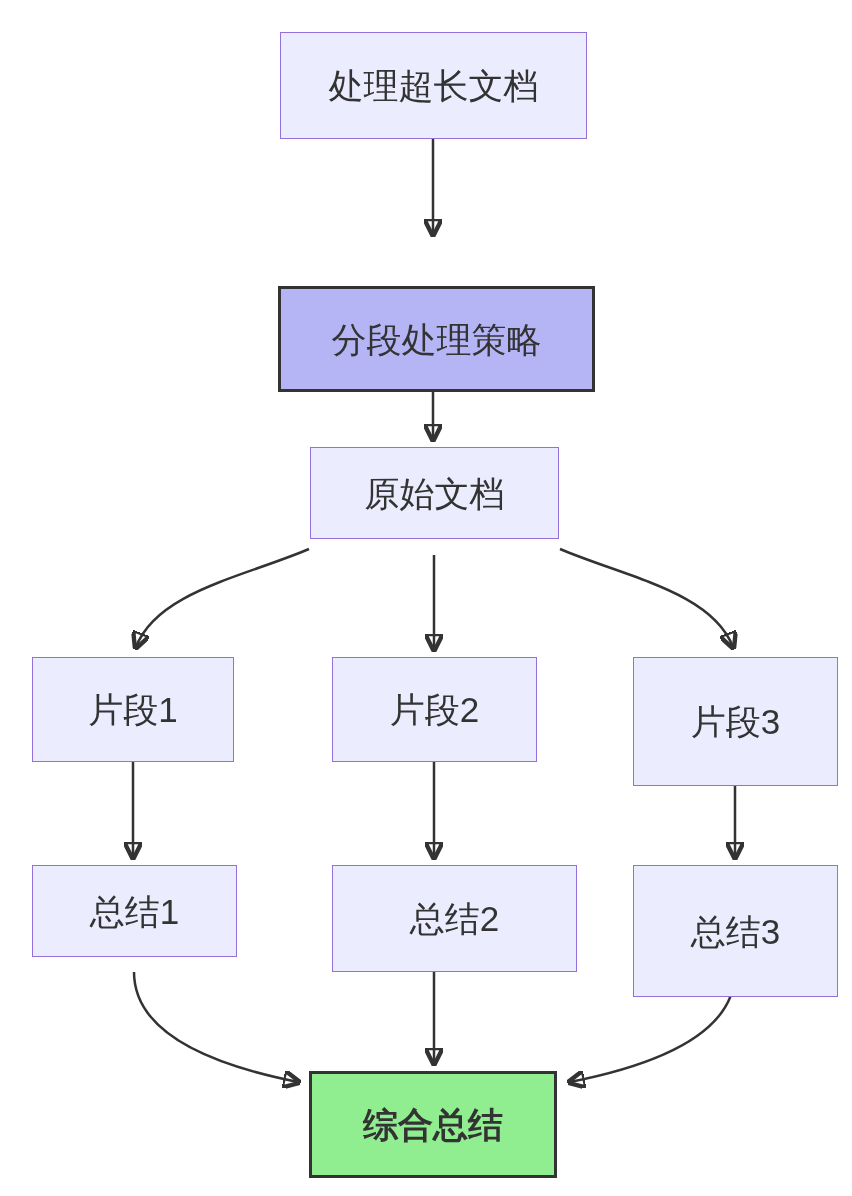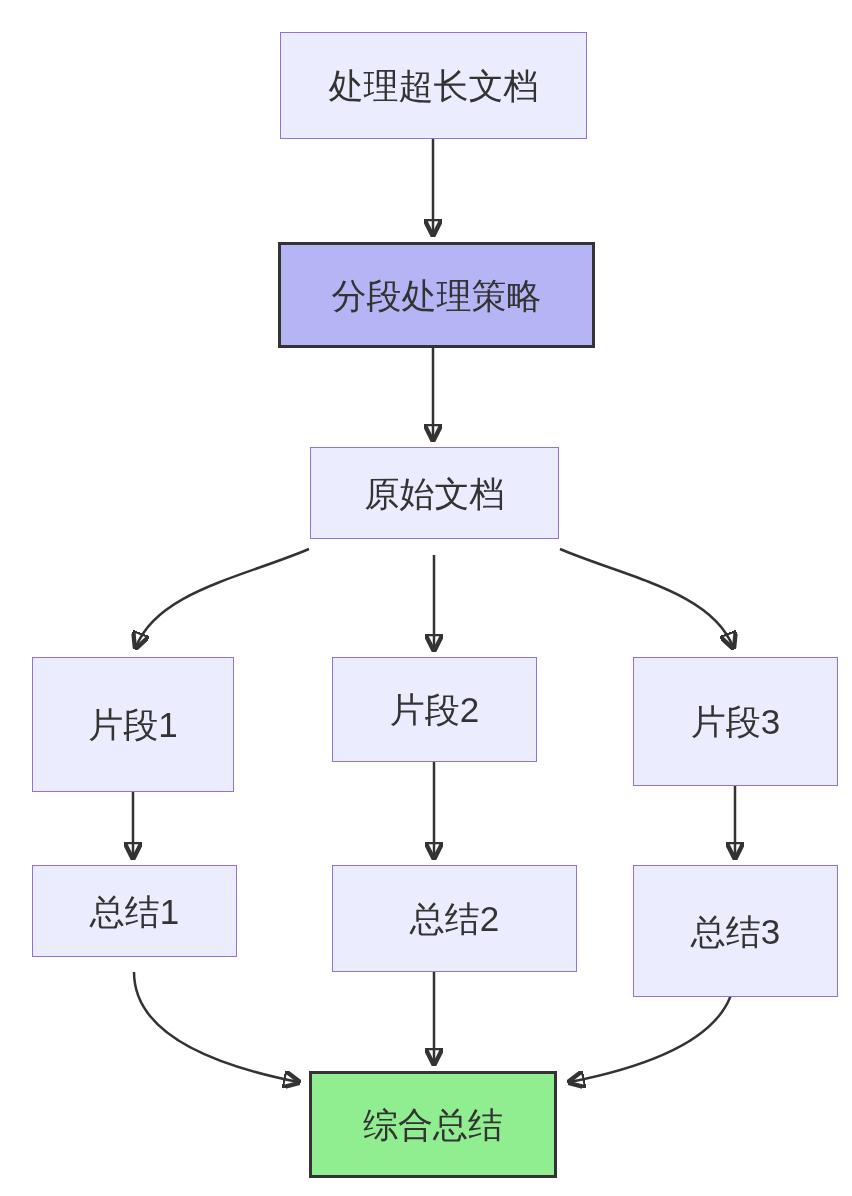"分段处理策略" .node.highlight-purple { margin-top: none -> 44px }
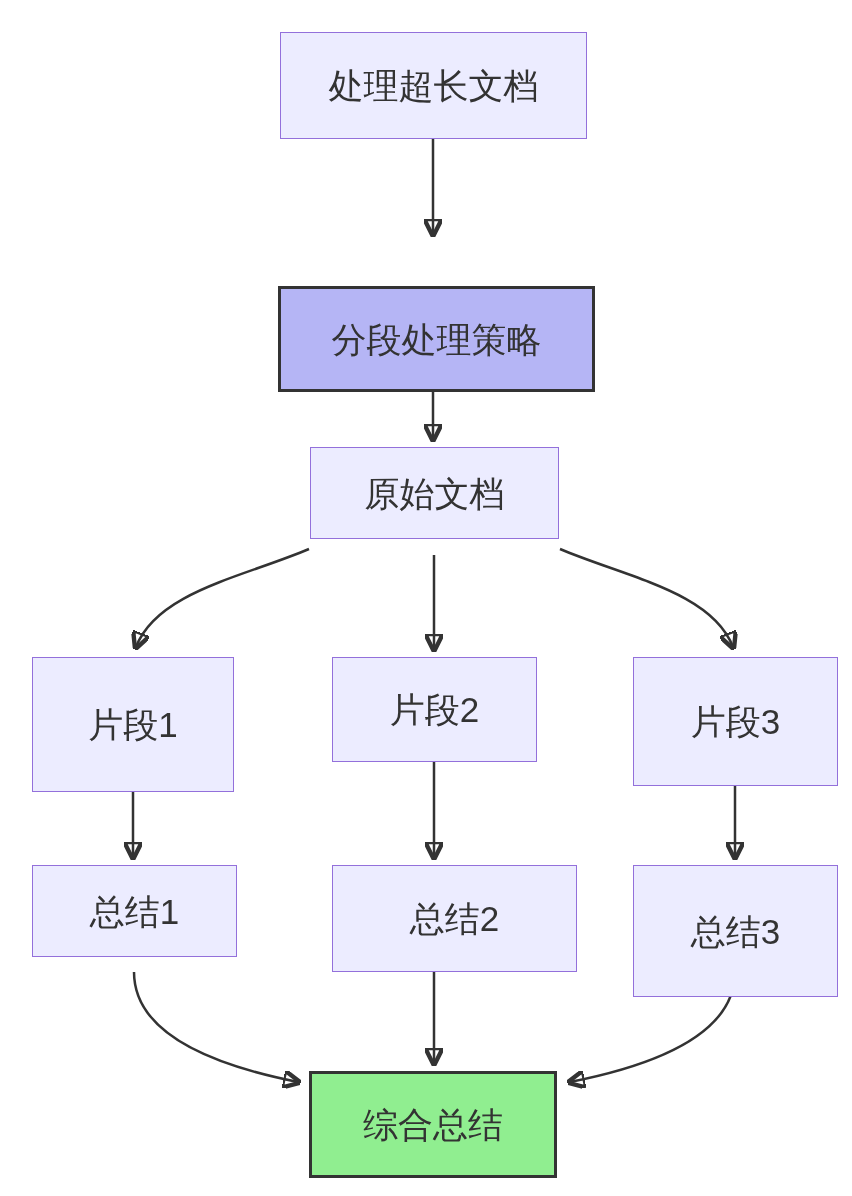"片段1" div.node { height: 135px -> 105px }
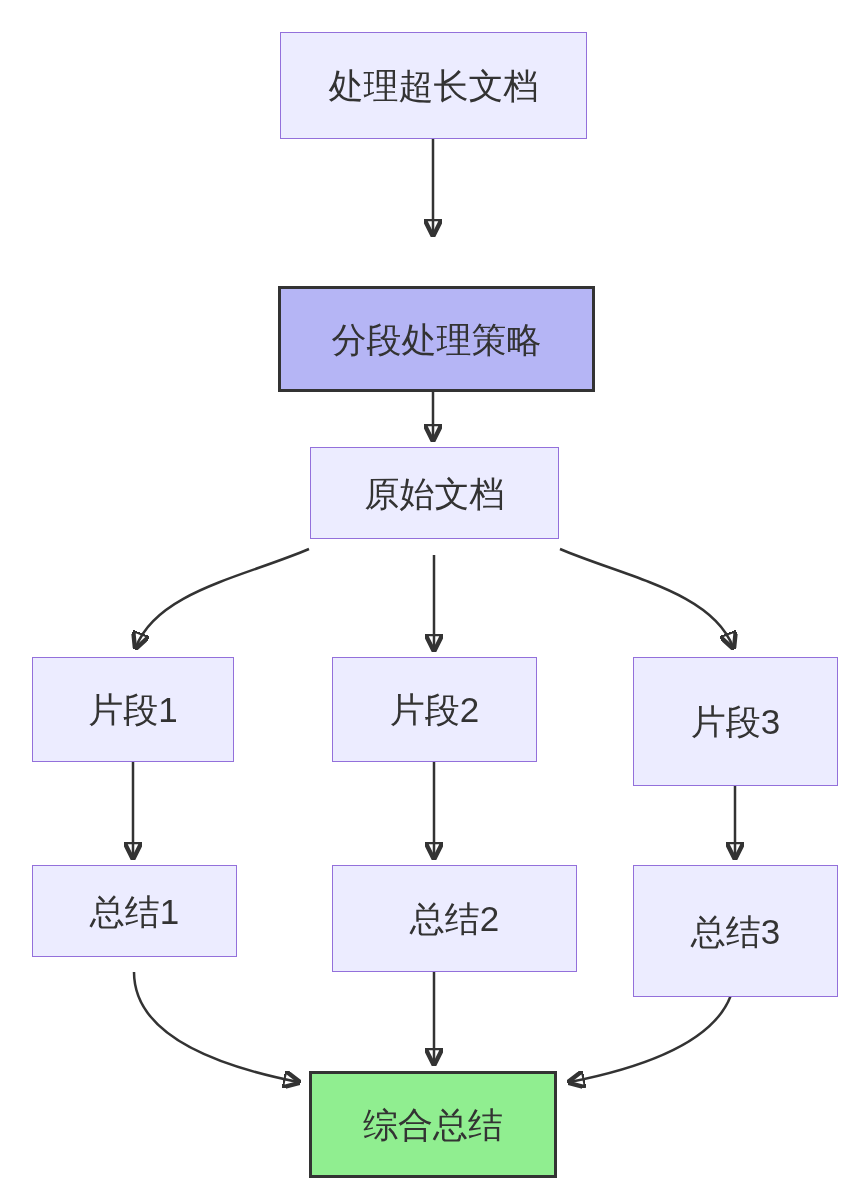"综合总结" .node.highlight-green { font-weight: none -> bold }
